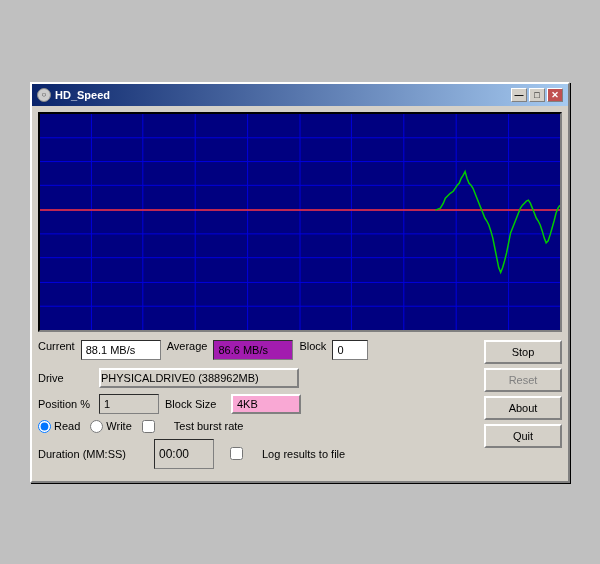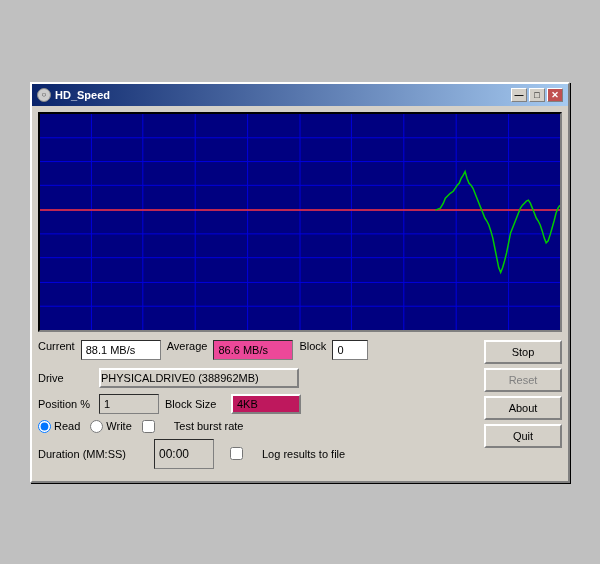"86.6 MB/s" input.stat-input { background: #ec4899 -> #a21caf }
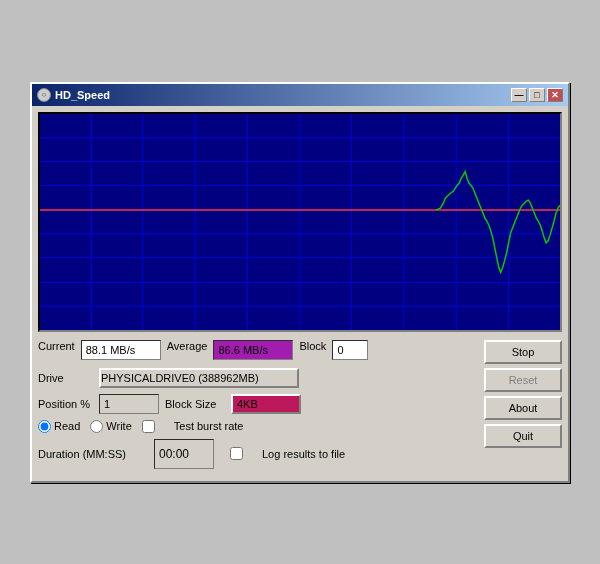"4KB" select.dropdown { background: #be185d -> #f9a8d4 }
